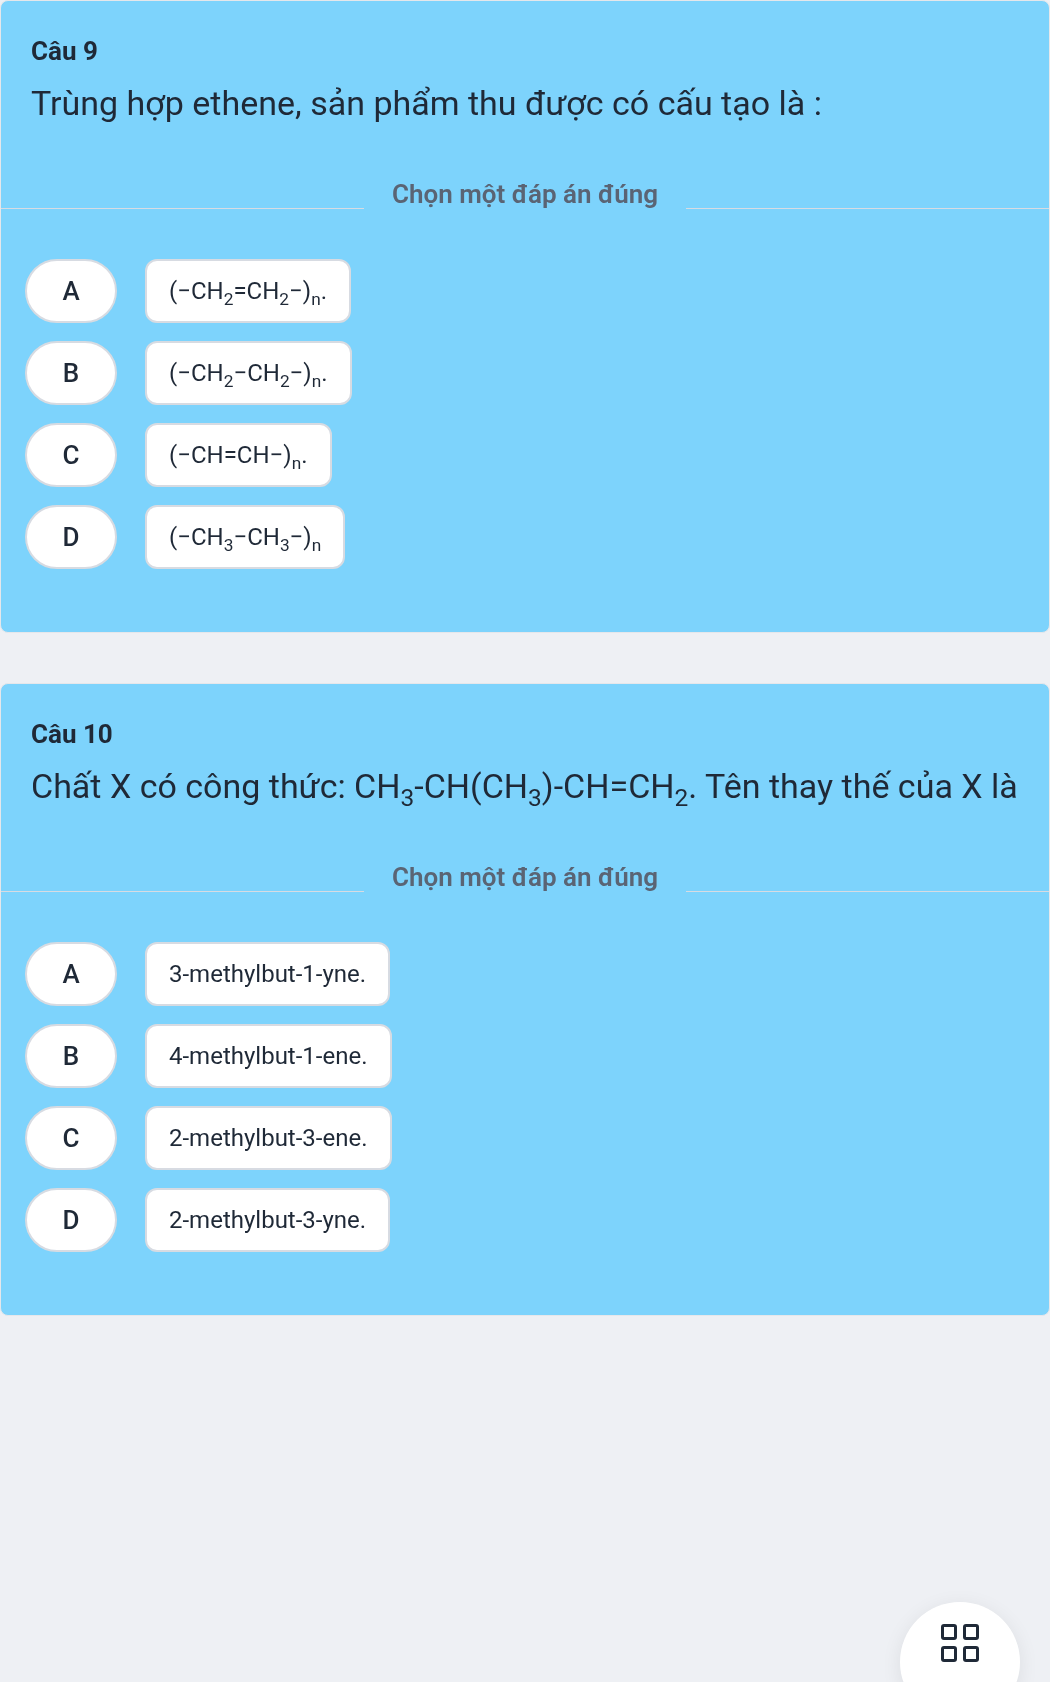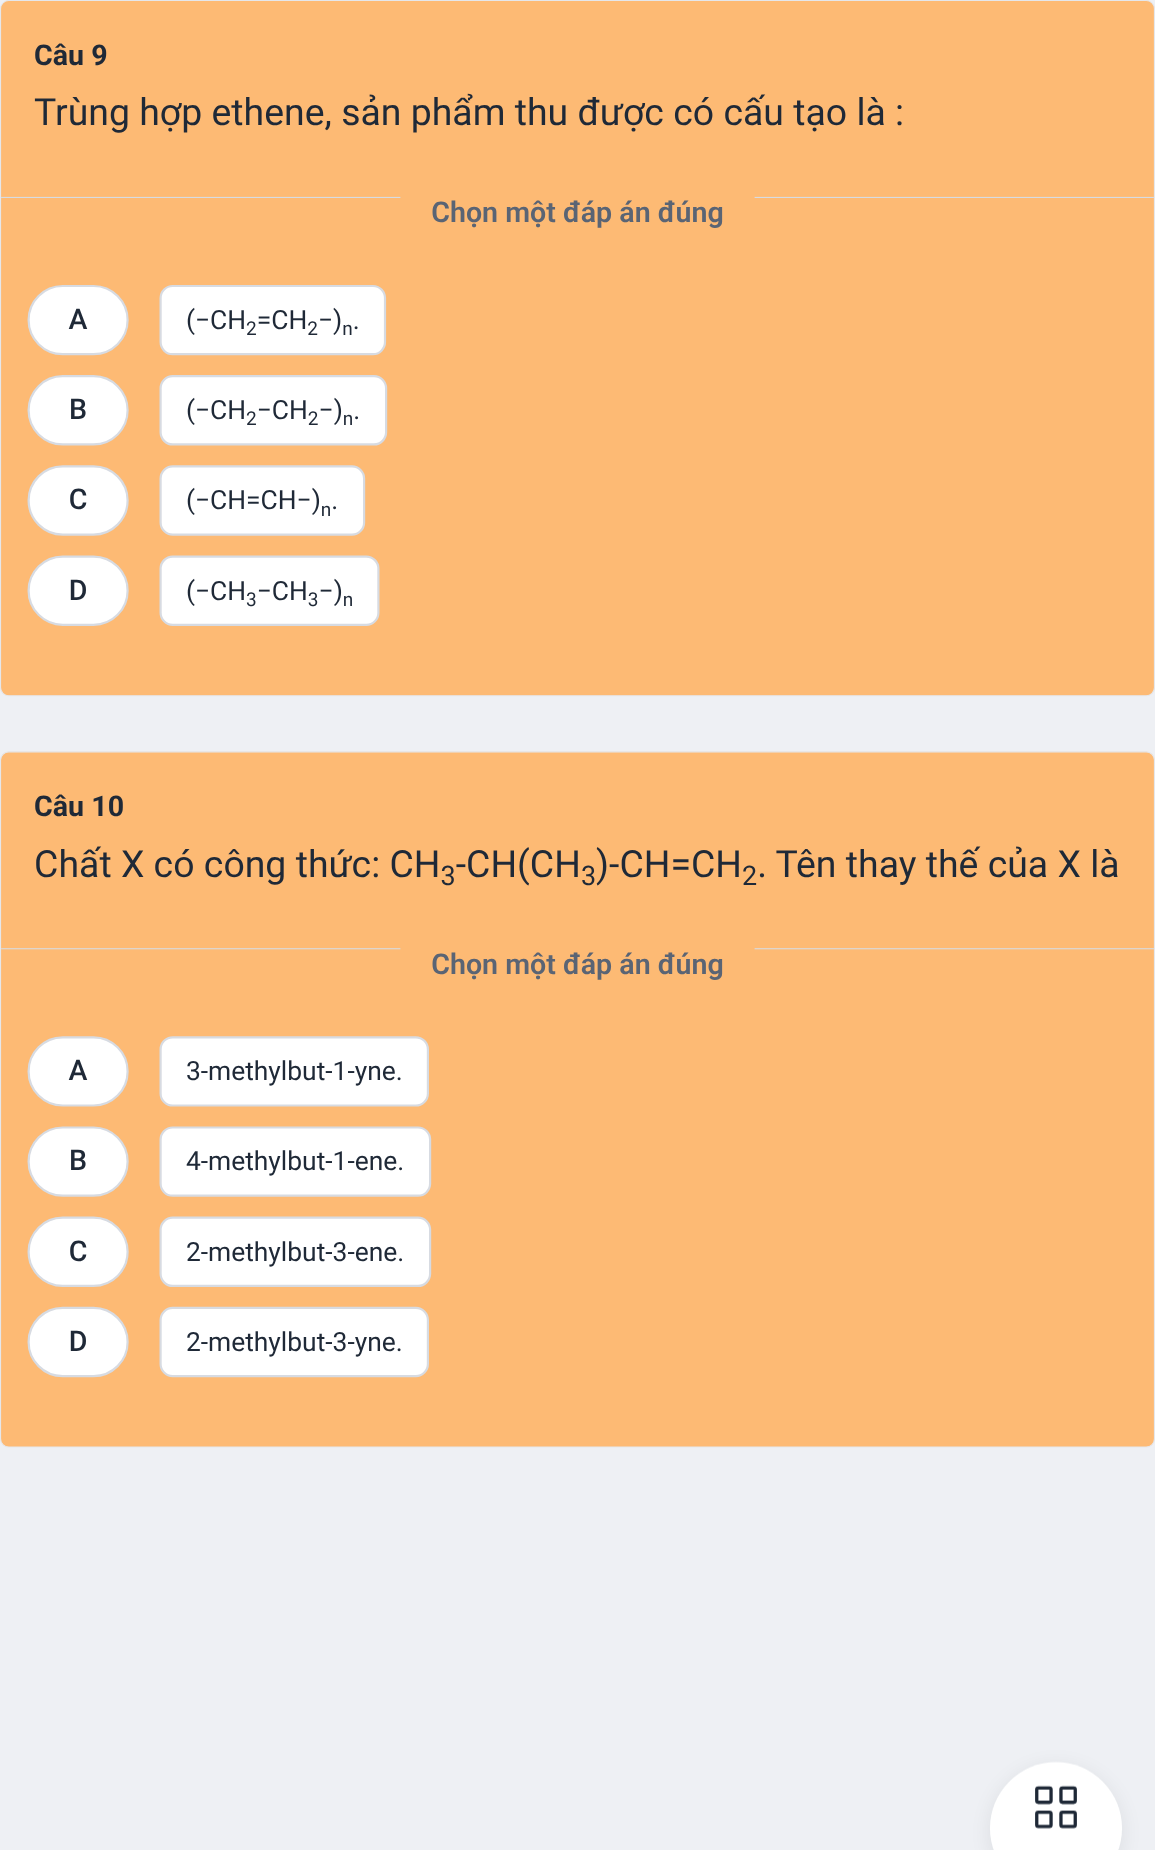"Câu 9" .question-card { background: #fdba74 -> #7dd3fc }
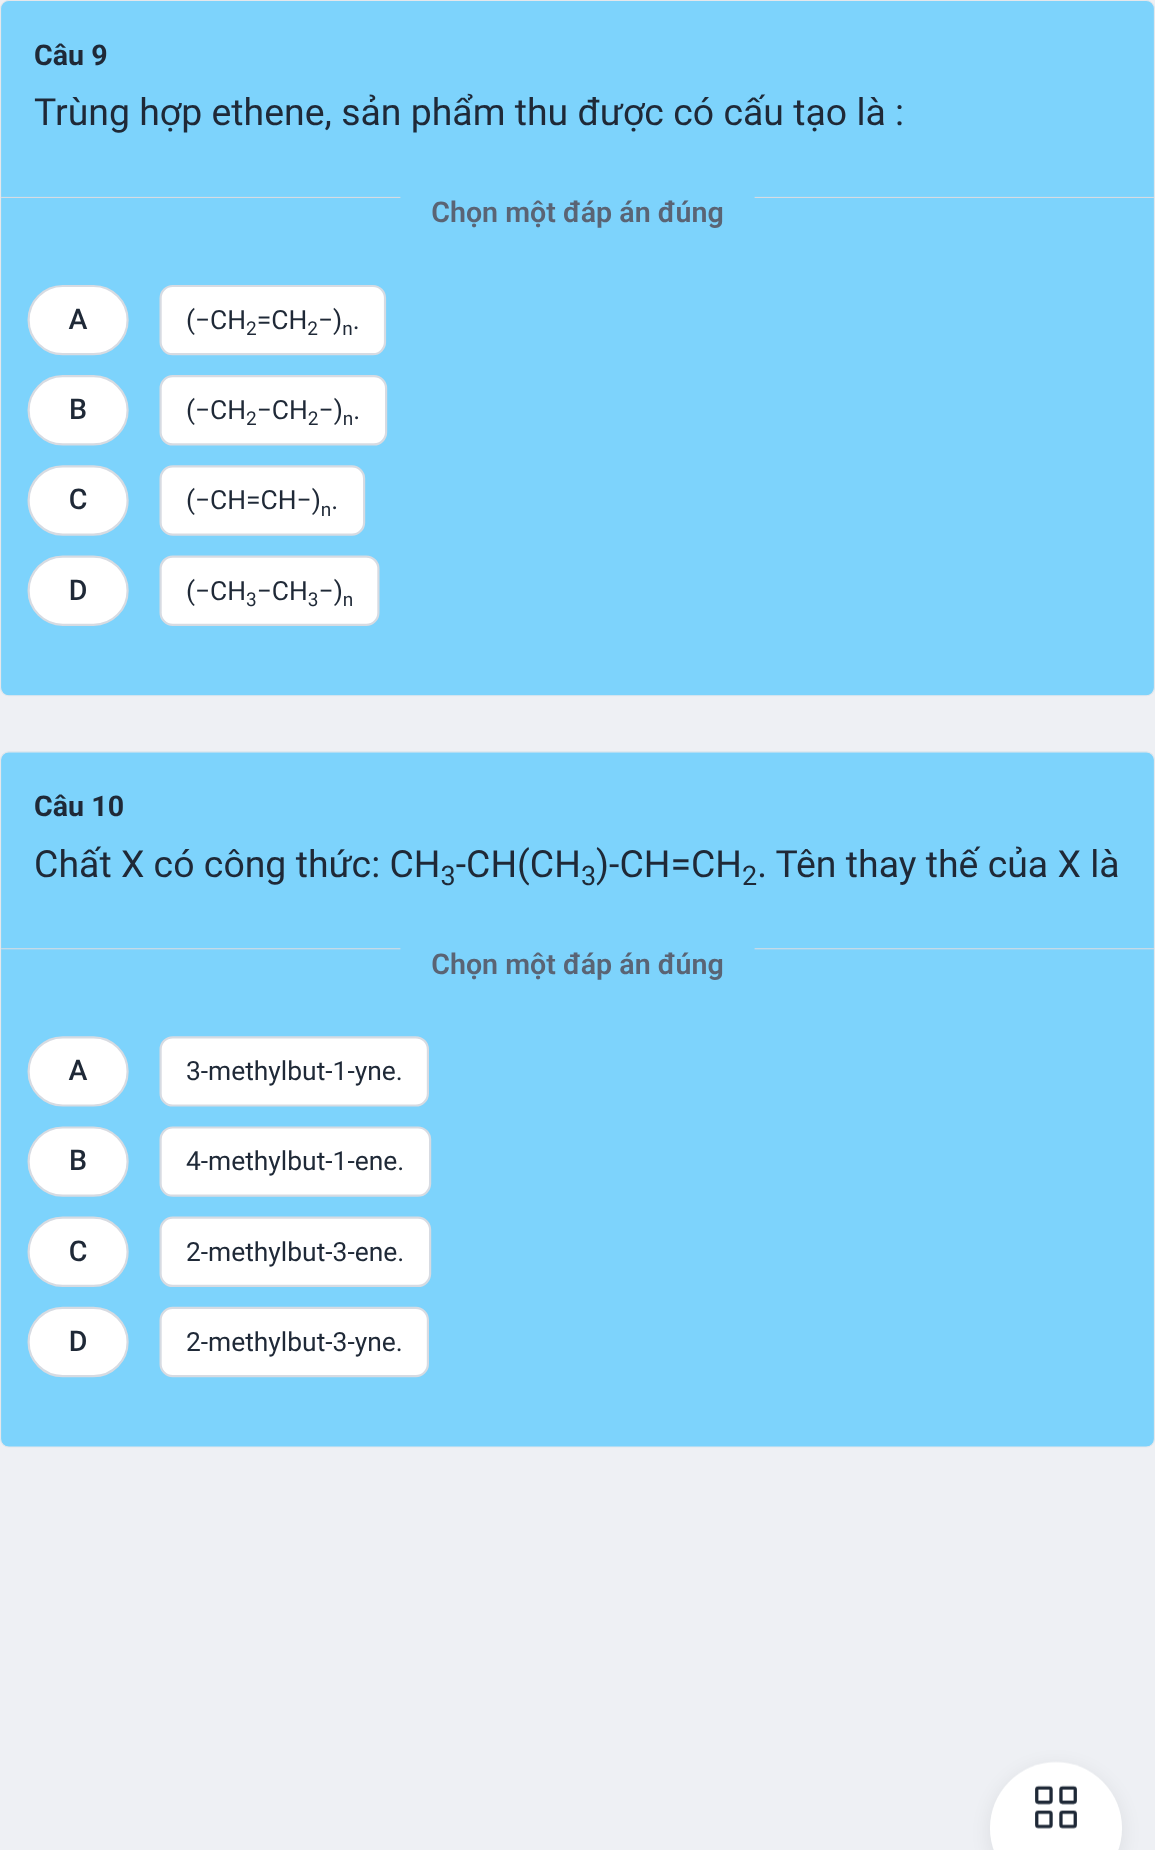"Chọn một đáp án đúng" .divider-row { align-items: flex-start -> flex-end }
